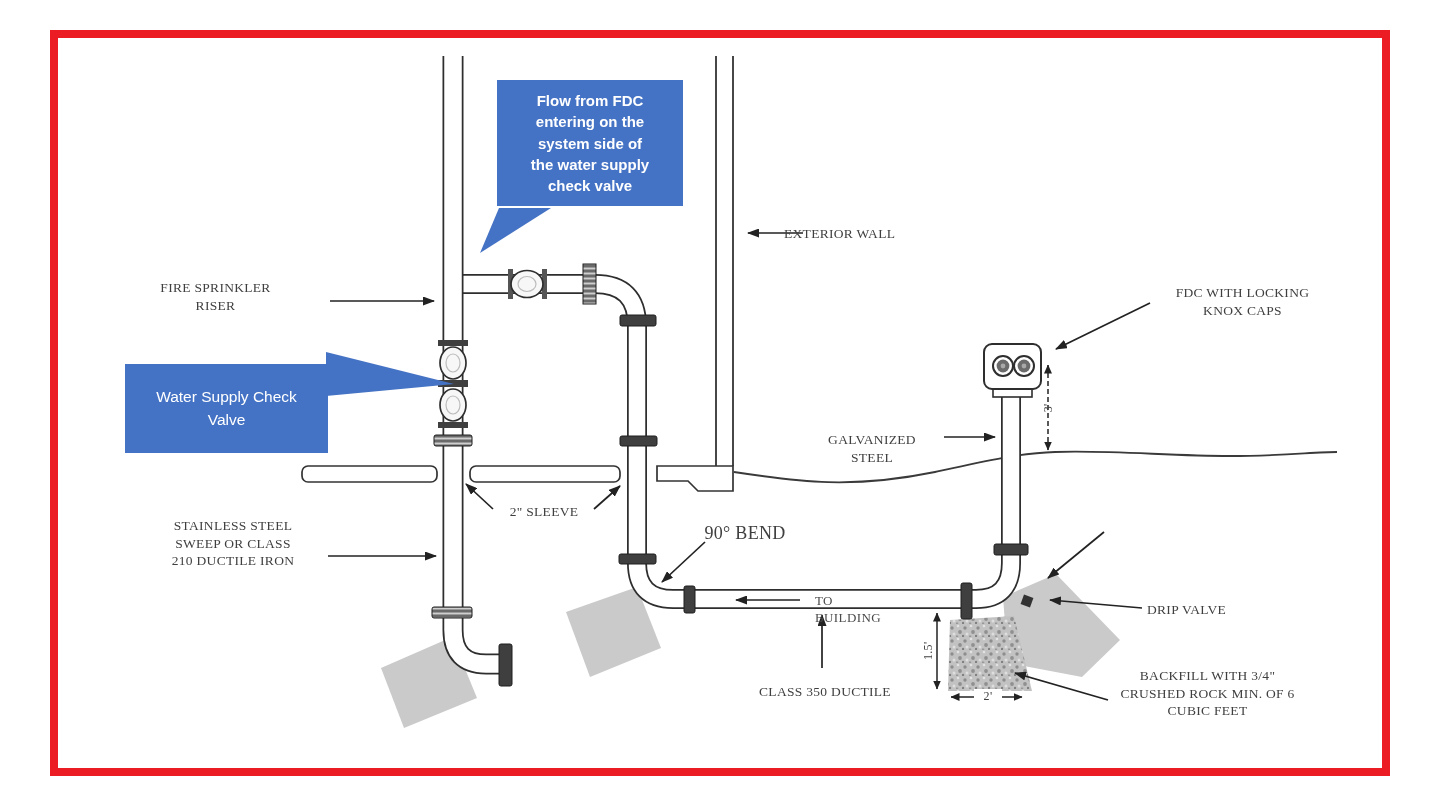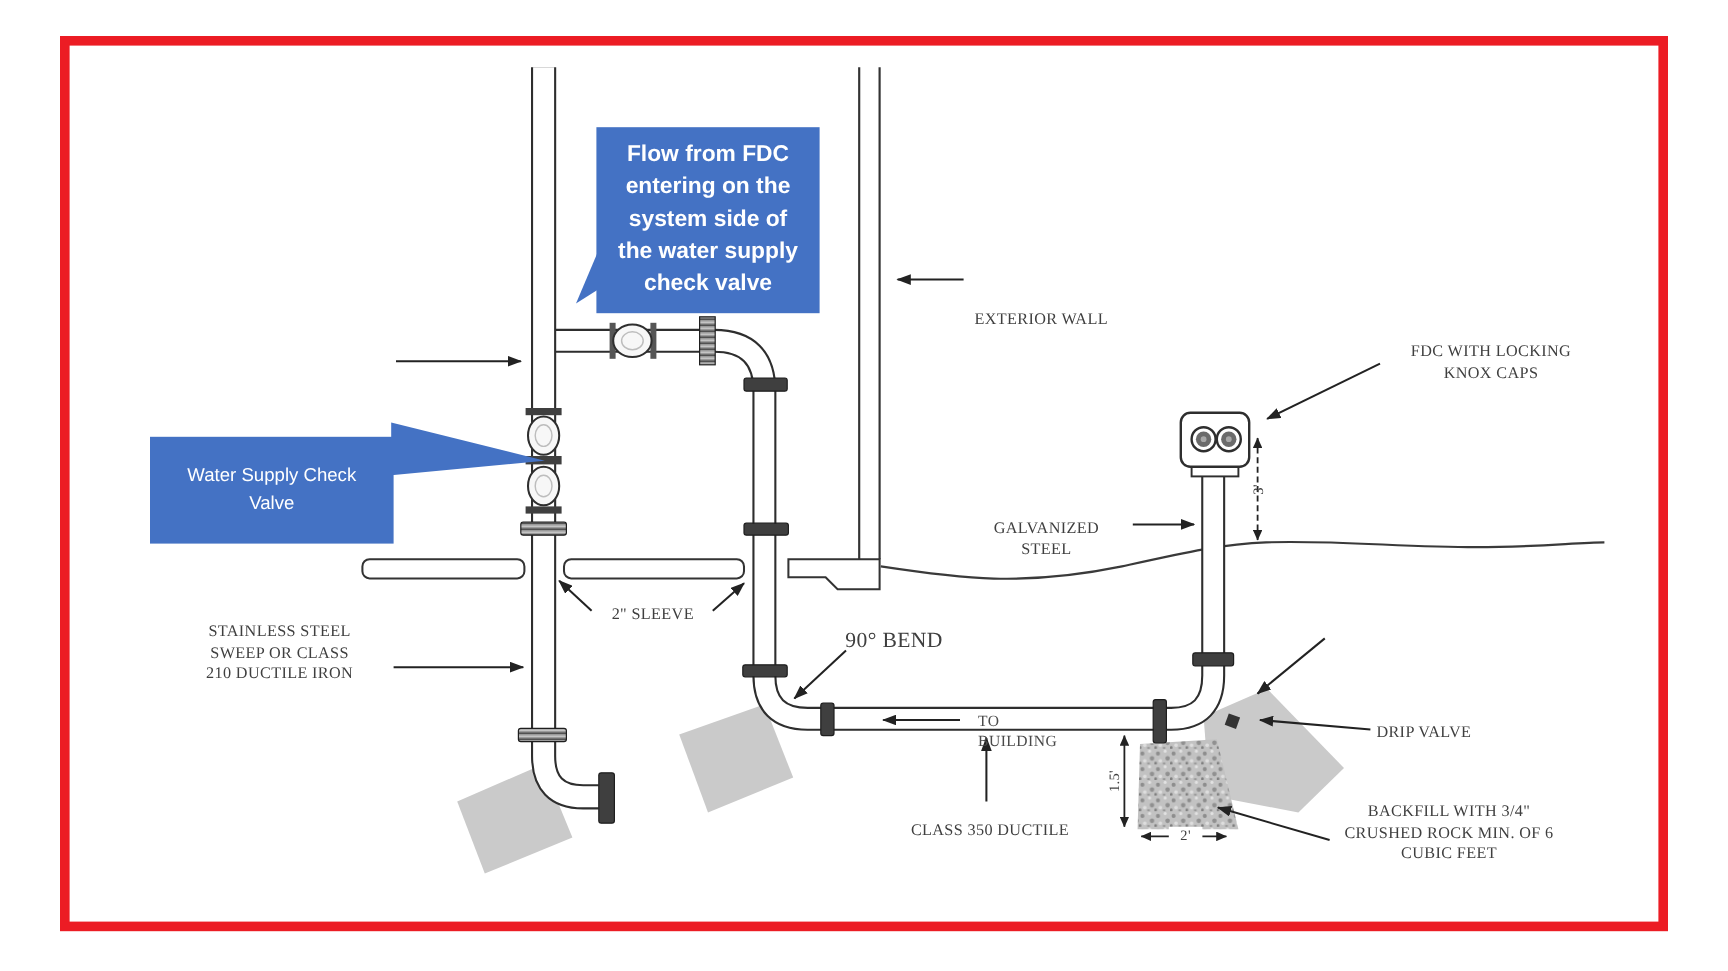"Flow from FDC" .callout.flow { font-size: 19px -> 15px; margin-top: 26px -> none }
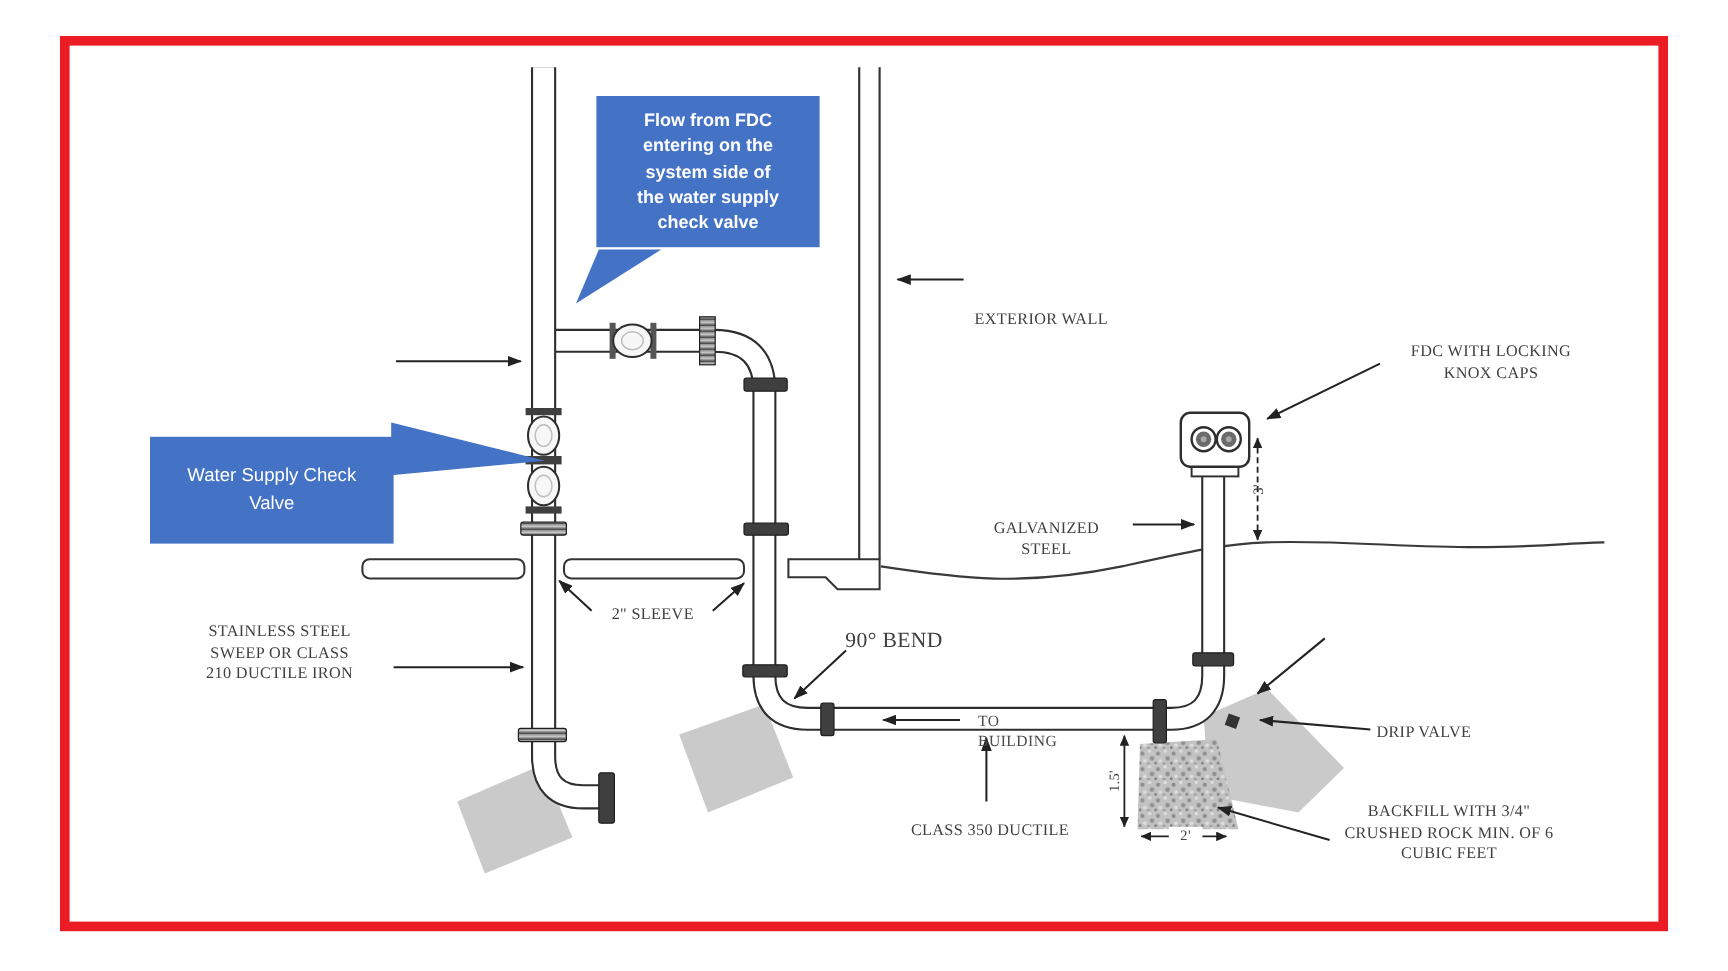"EXTERIOR WALL" div.lbl { left: 812px -> 784px; margin-top: 32px -> none }
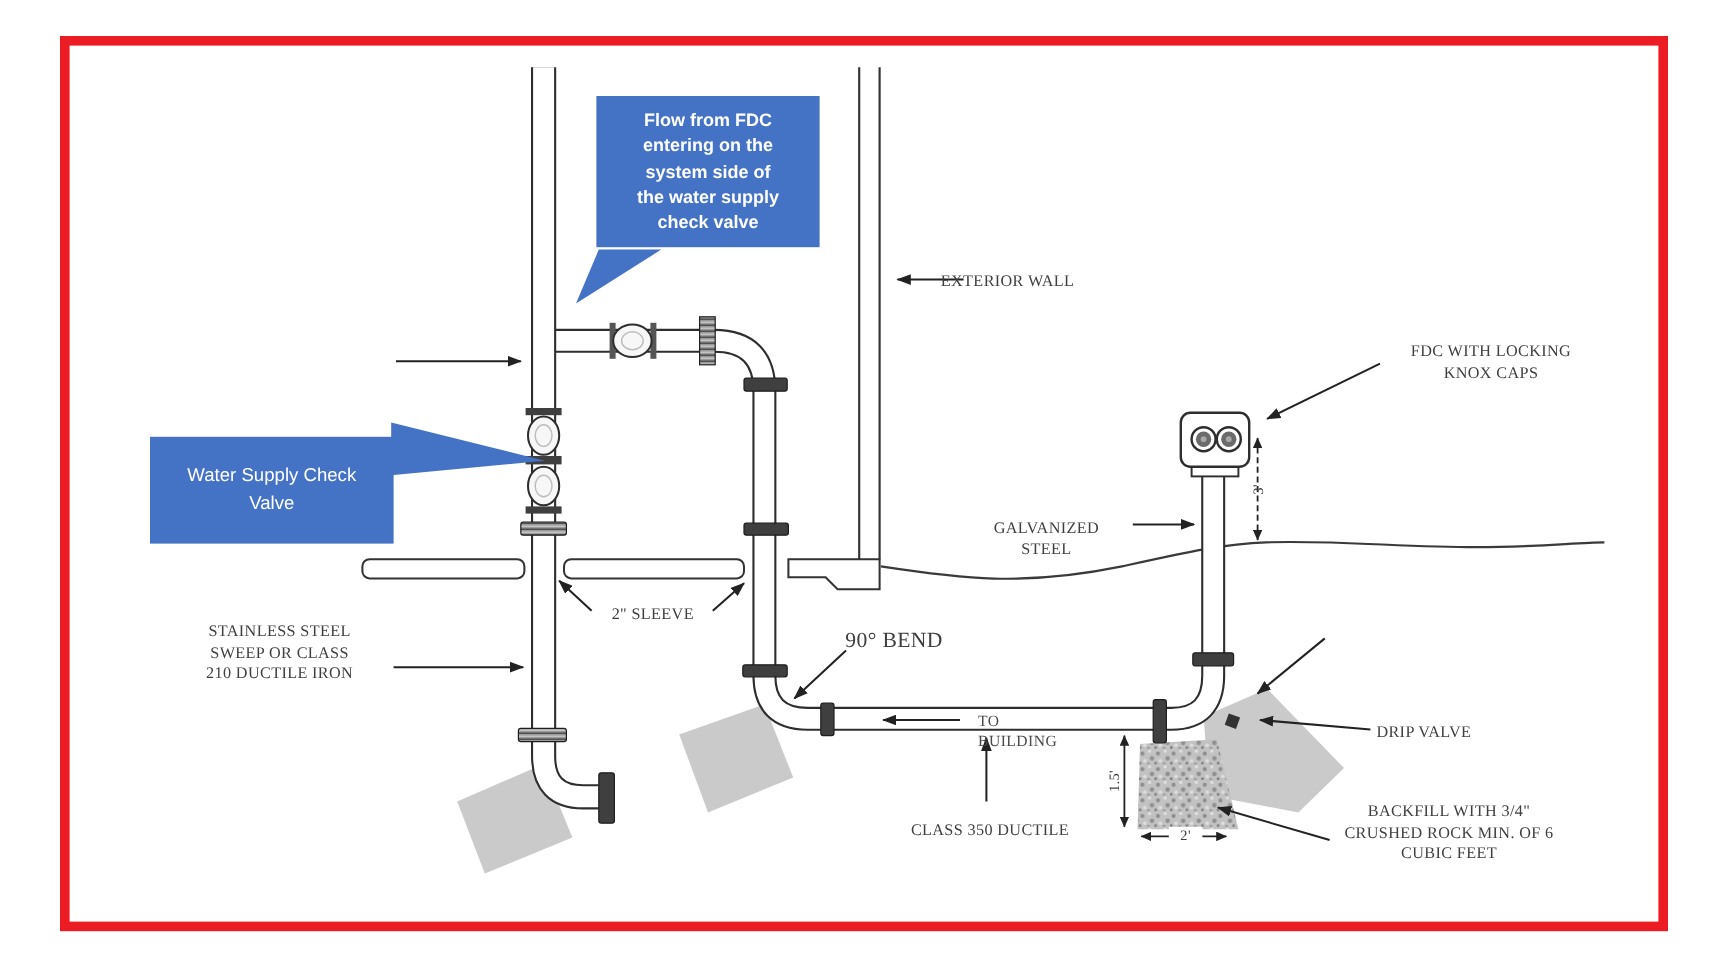"FIRE SPRINKLER" div.lbl { html: none -> <div>FIRE SPRINKLER RISER</div> }
